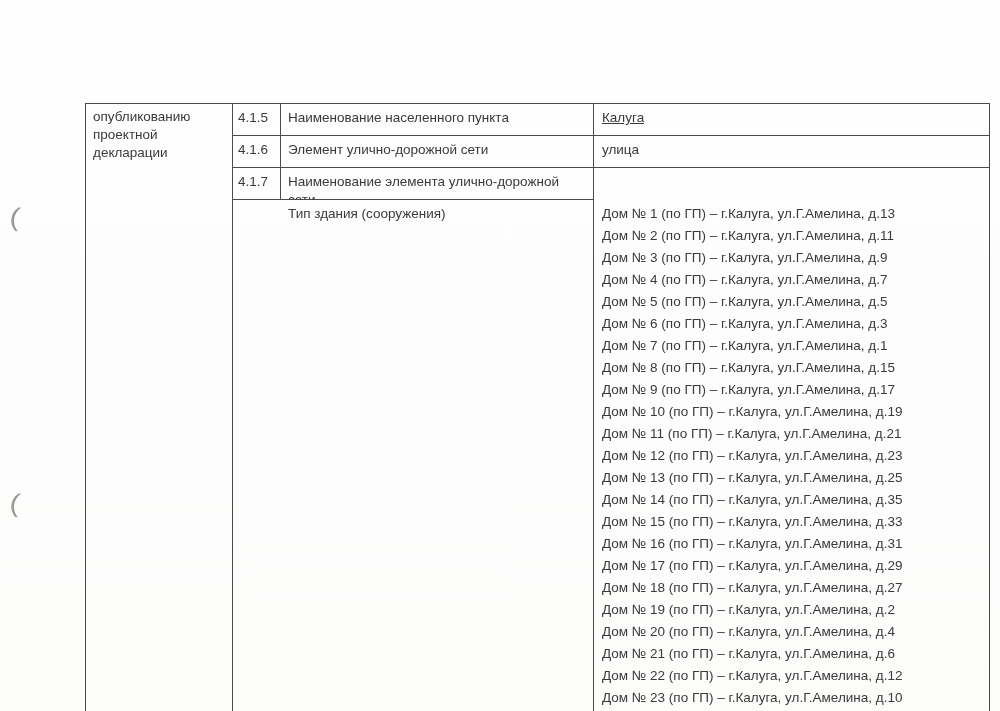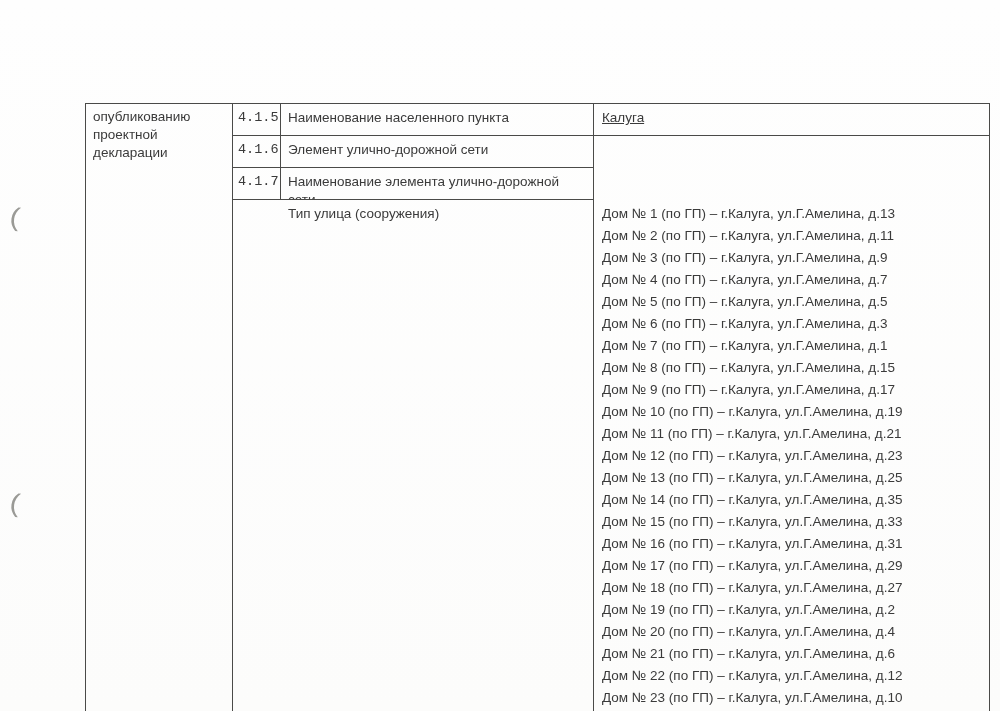"4.1.5" .num-cell { font-family: Liberation Mono, monospace -> none }
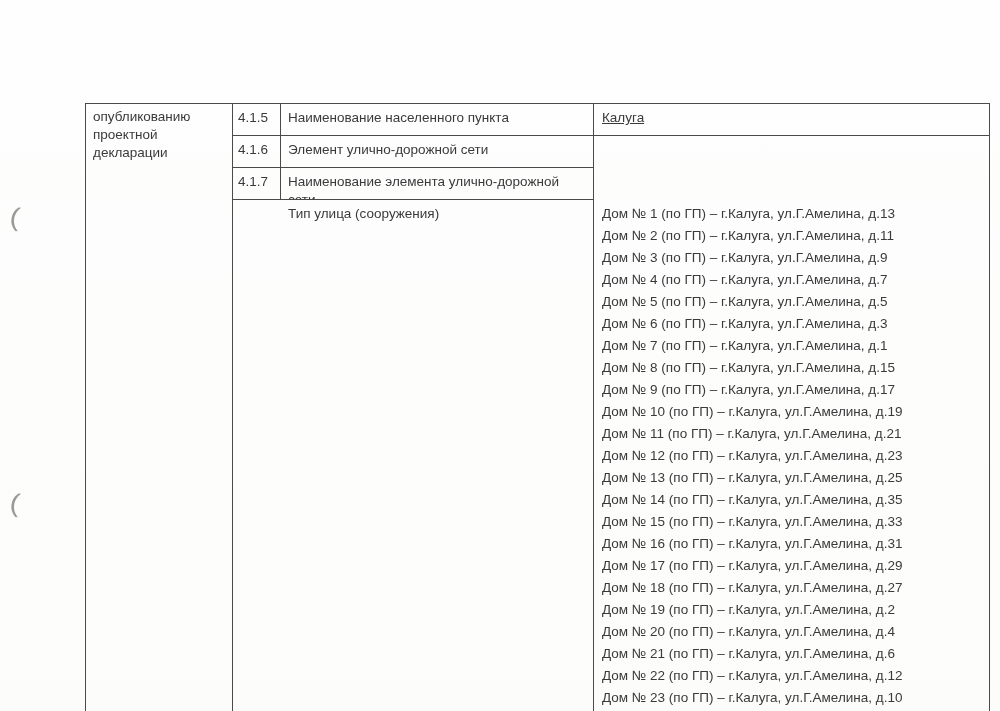"улица" div.cell { html: none -> <div> <span>улица</span> </div> }
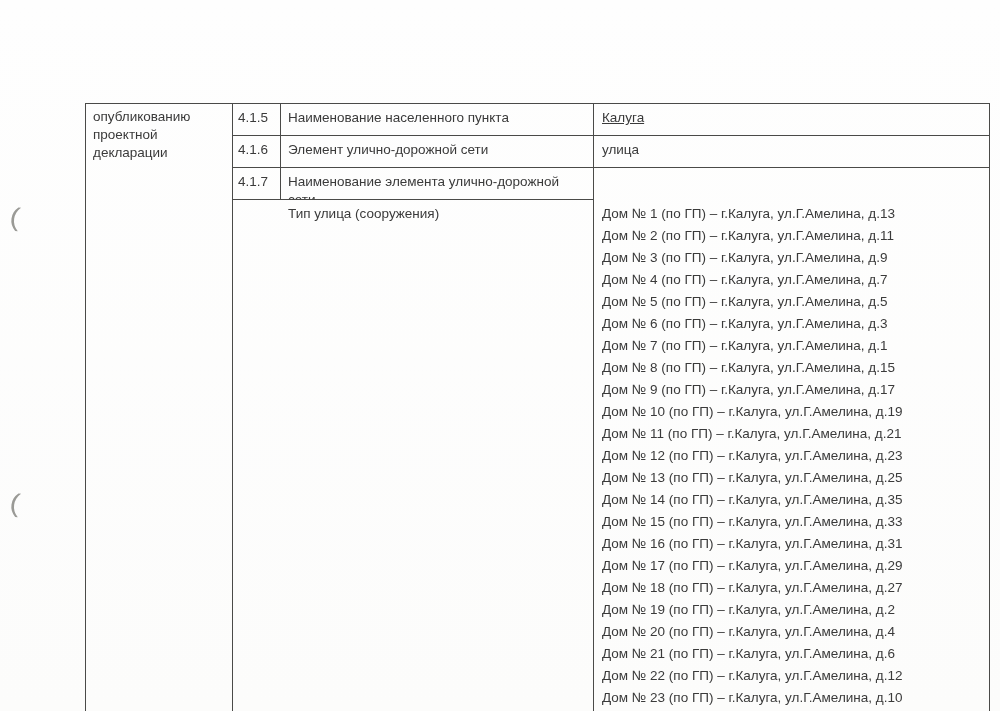"Тип улица (сооружения)" span { text: улица -> здания }
